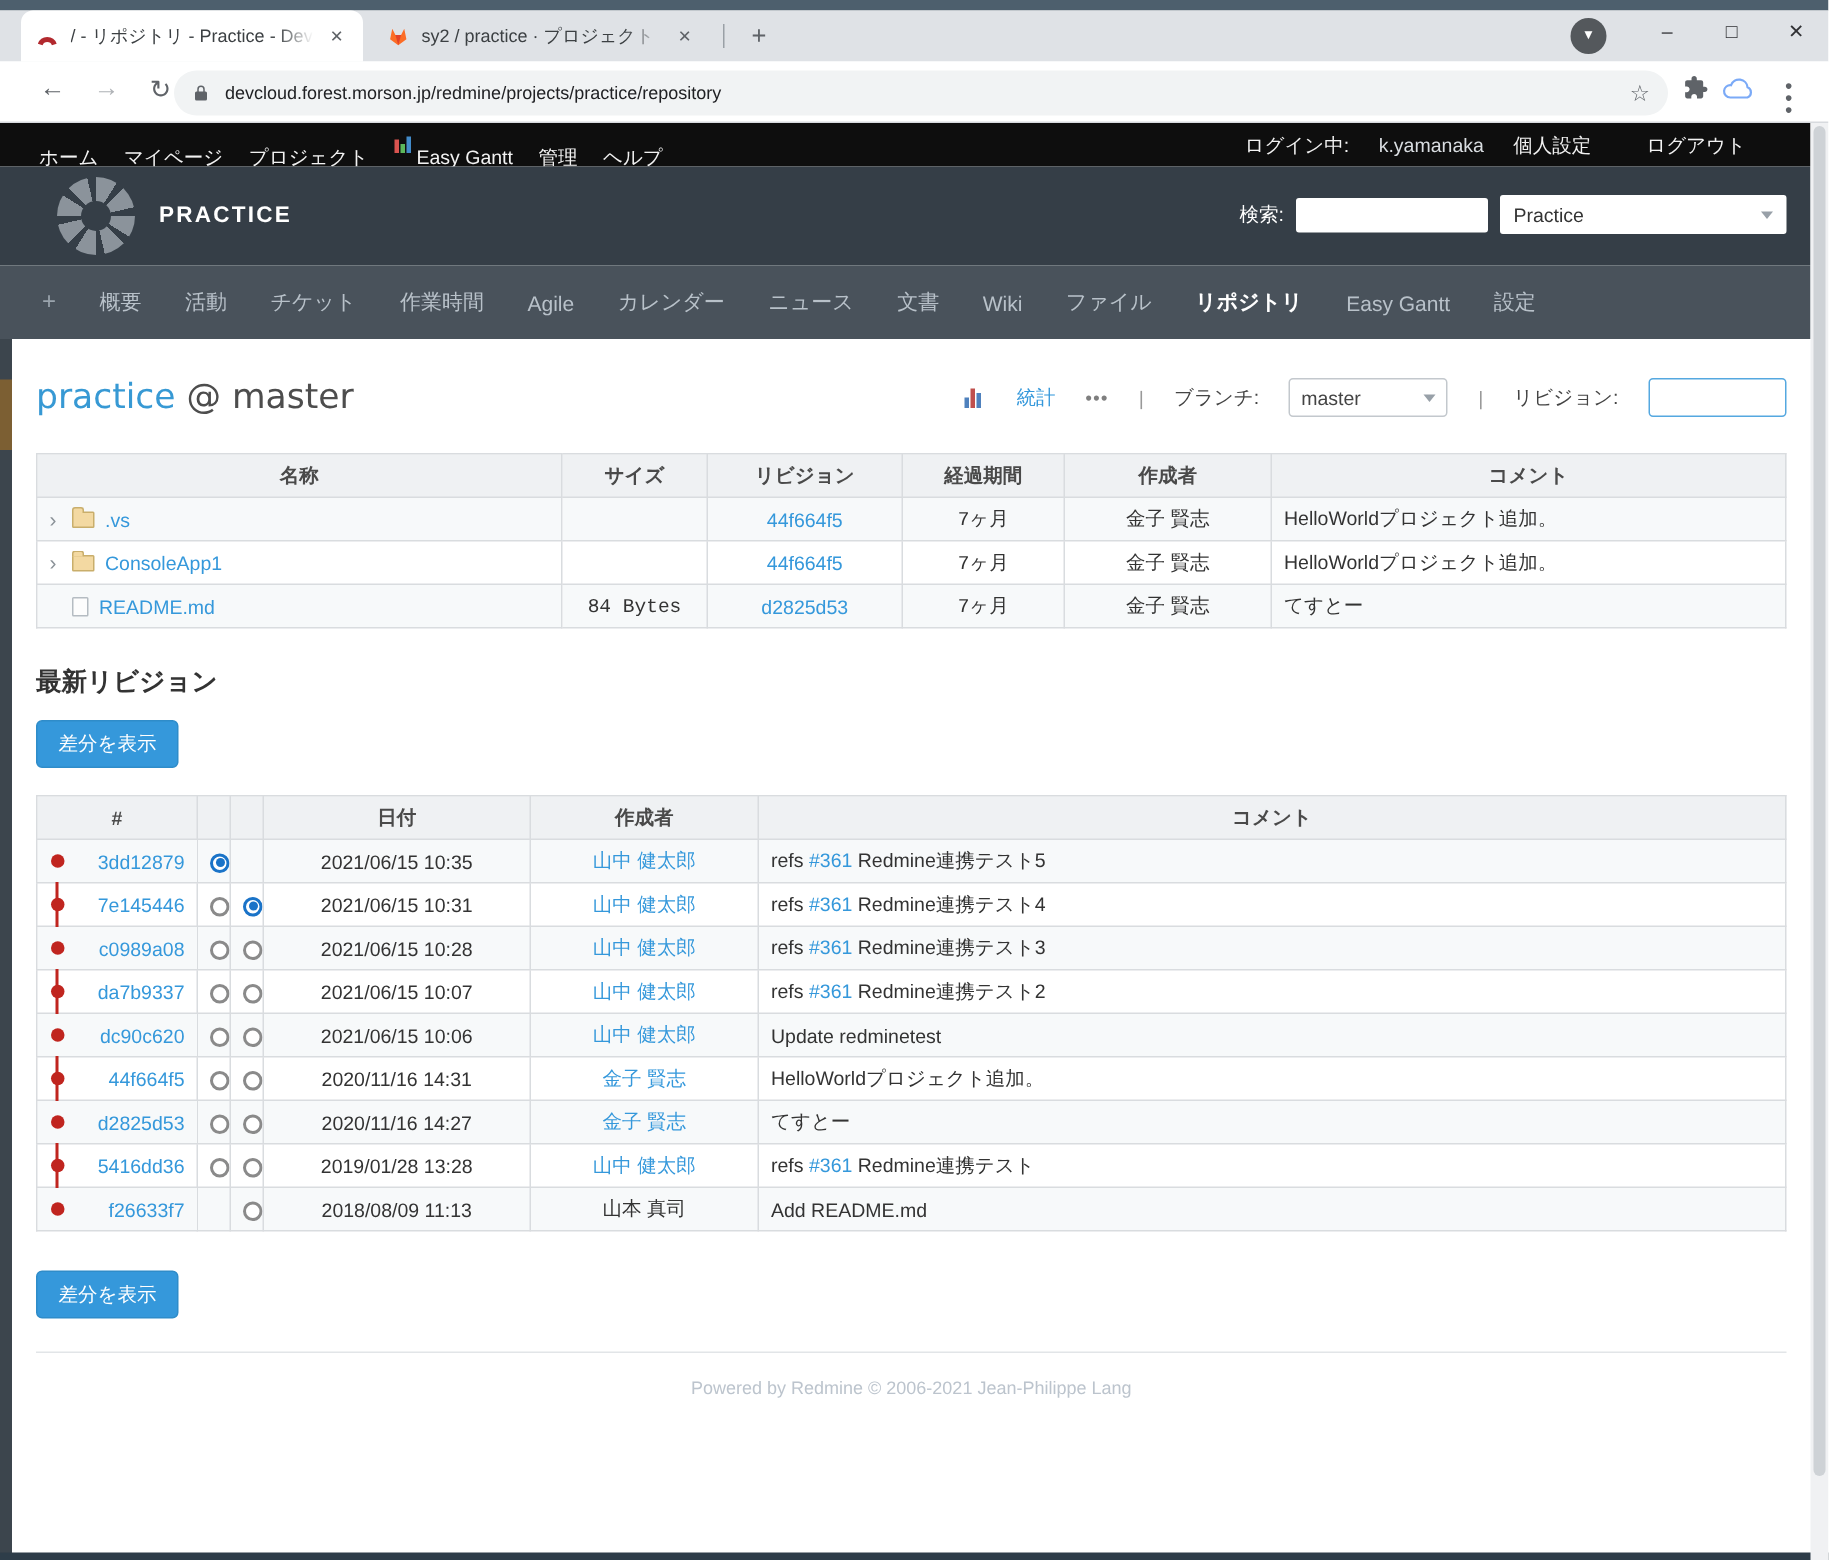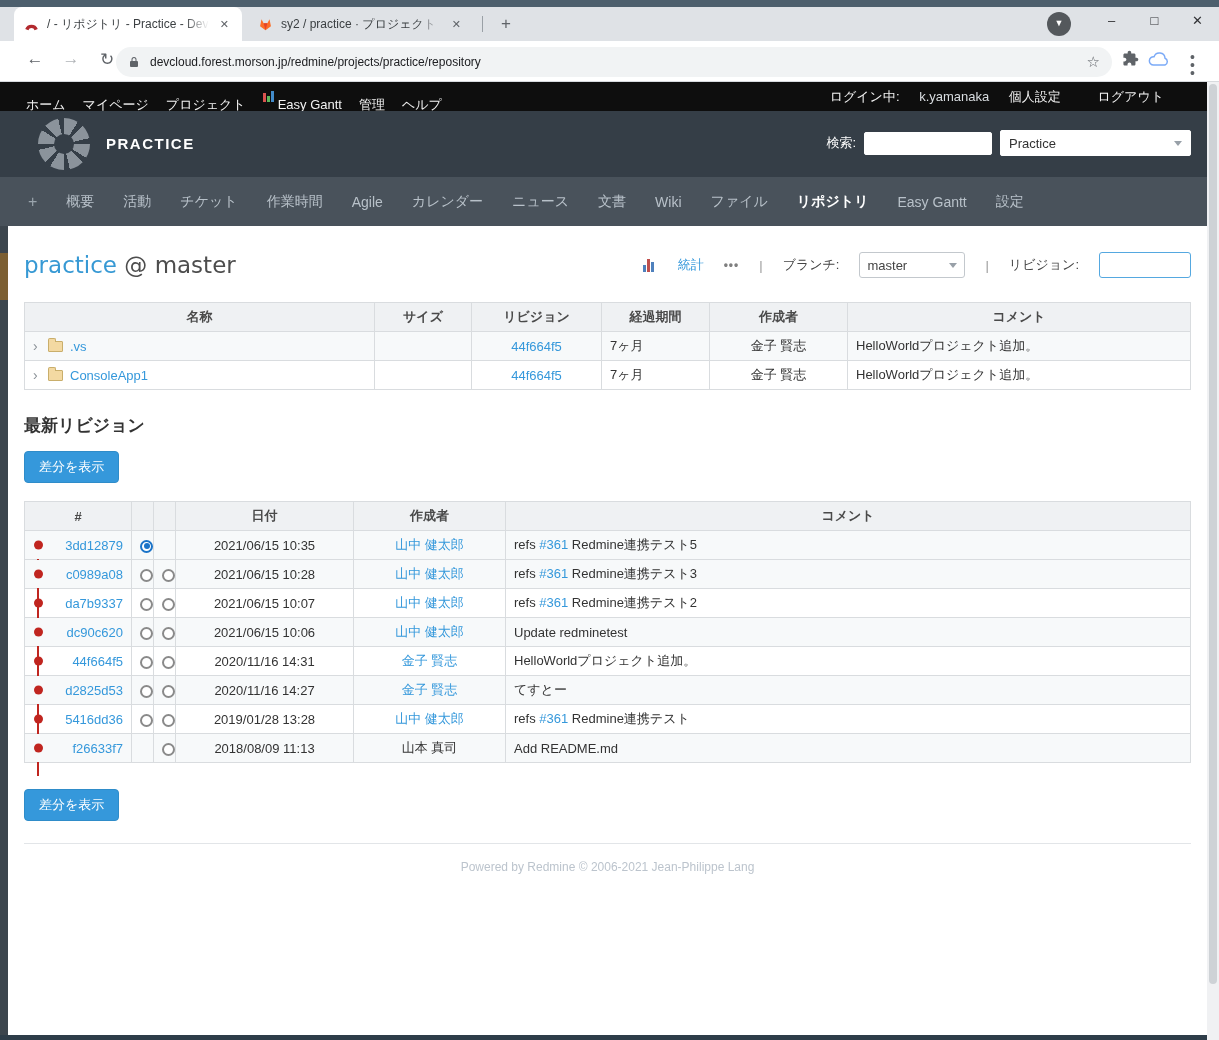"7ヶ月" td.num { font-family: none -> Liberation Mono, monospace; text-align: left -> center }
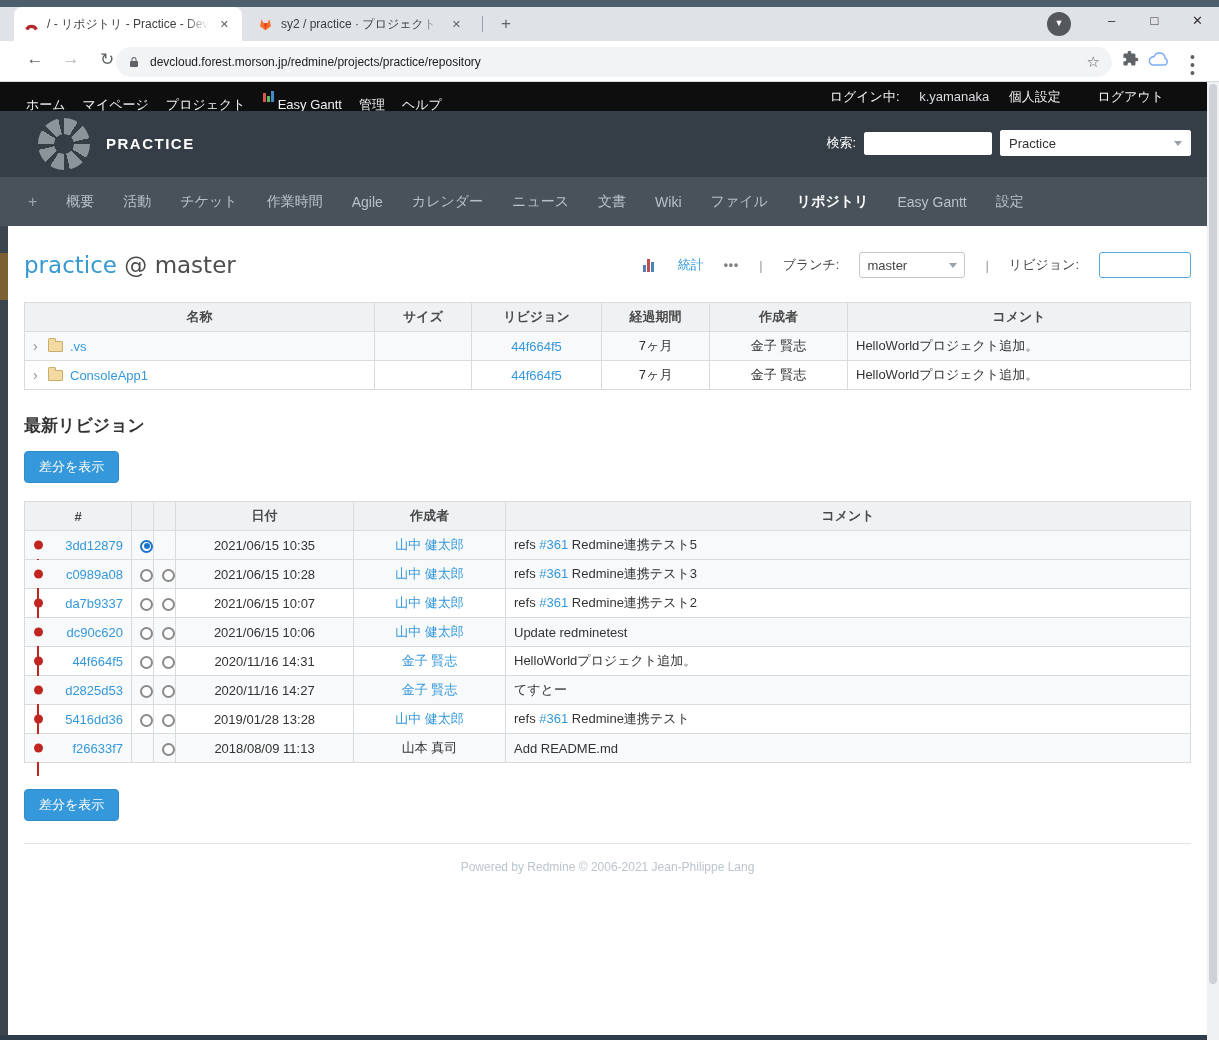"README.md" tr.odd { html: none -> <tr> <td> <span> <span>›</span> <span></span> <a>README.md</a> </span> </td> <td>84 Bytes</td> <td><a>d2825d53</a></td> <td>7ヶ月</td> <td>金子 賢志</td> <td>てすとー</td> </tr> }
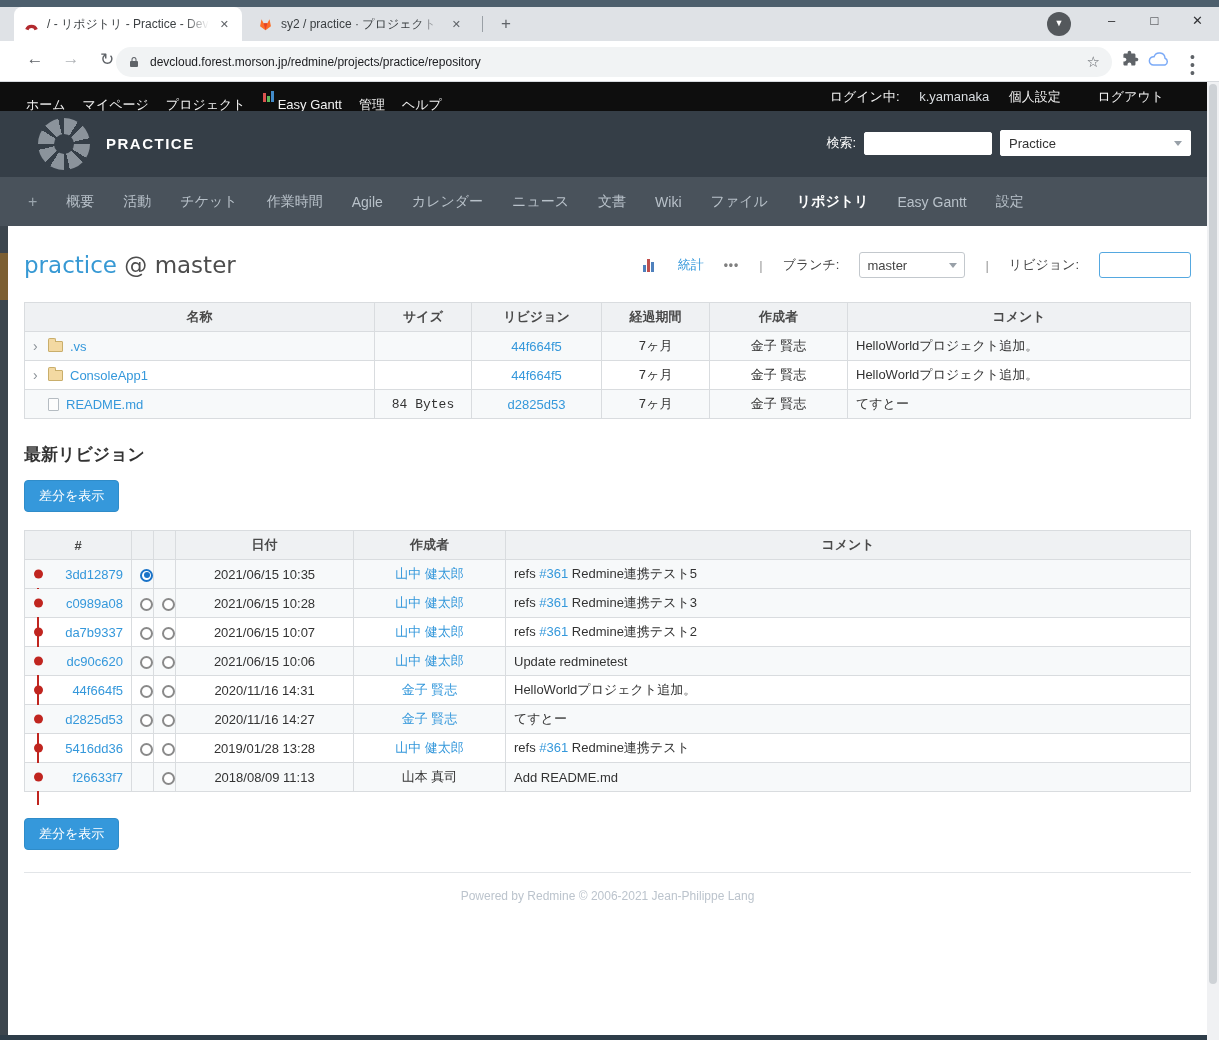"7e145446" tr { html: none -> <tr> <td><a>7e145446</a></td> <td><span></span></td> <td><span></span></td> <td>2021/06/15 10:31</td> <td><a>山中 健太郎</a></td> <td><span>refs </span><a>#361</a><span> Redmine連携テスト4</span></td> </tr> }
